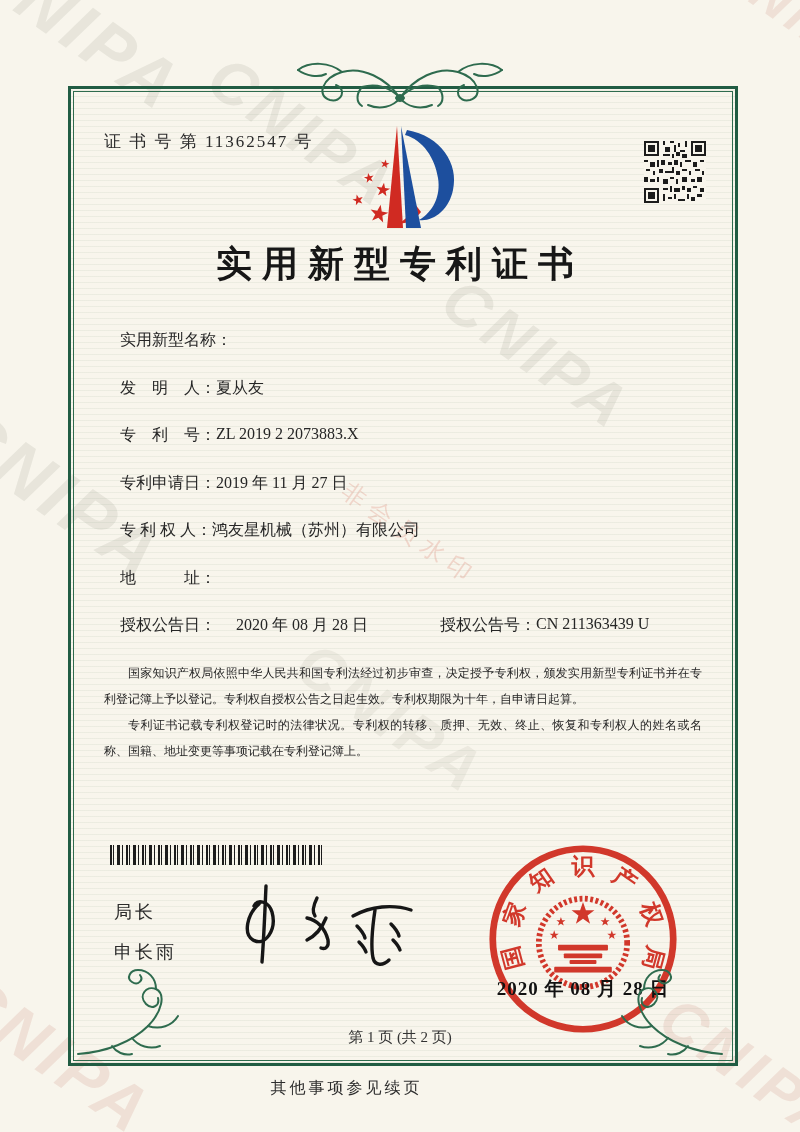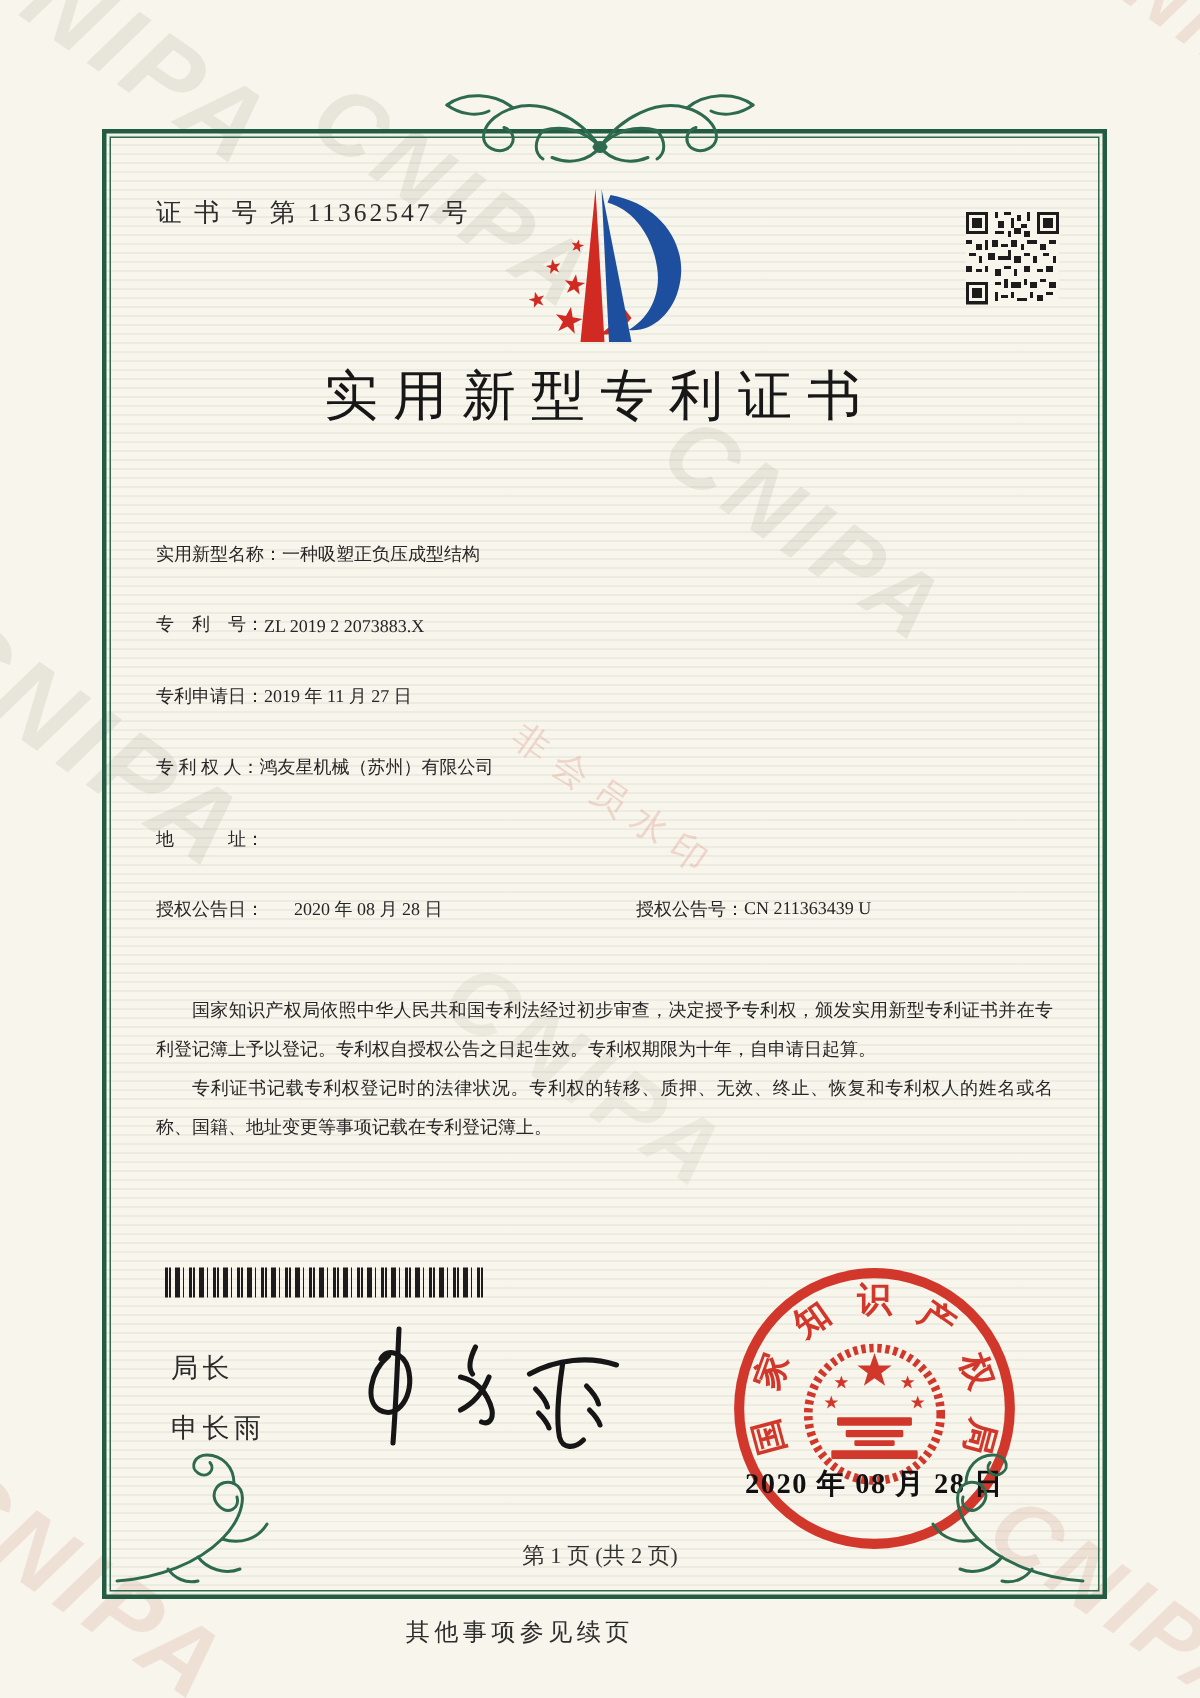"实用新型专利证书" .title { font-weight: normal -> bold }
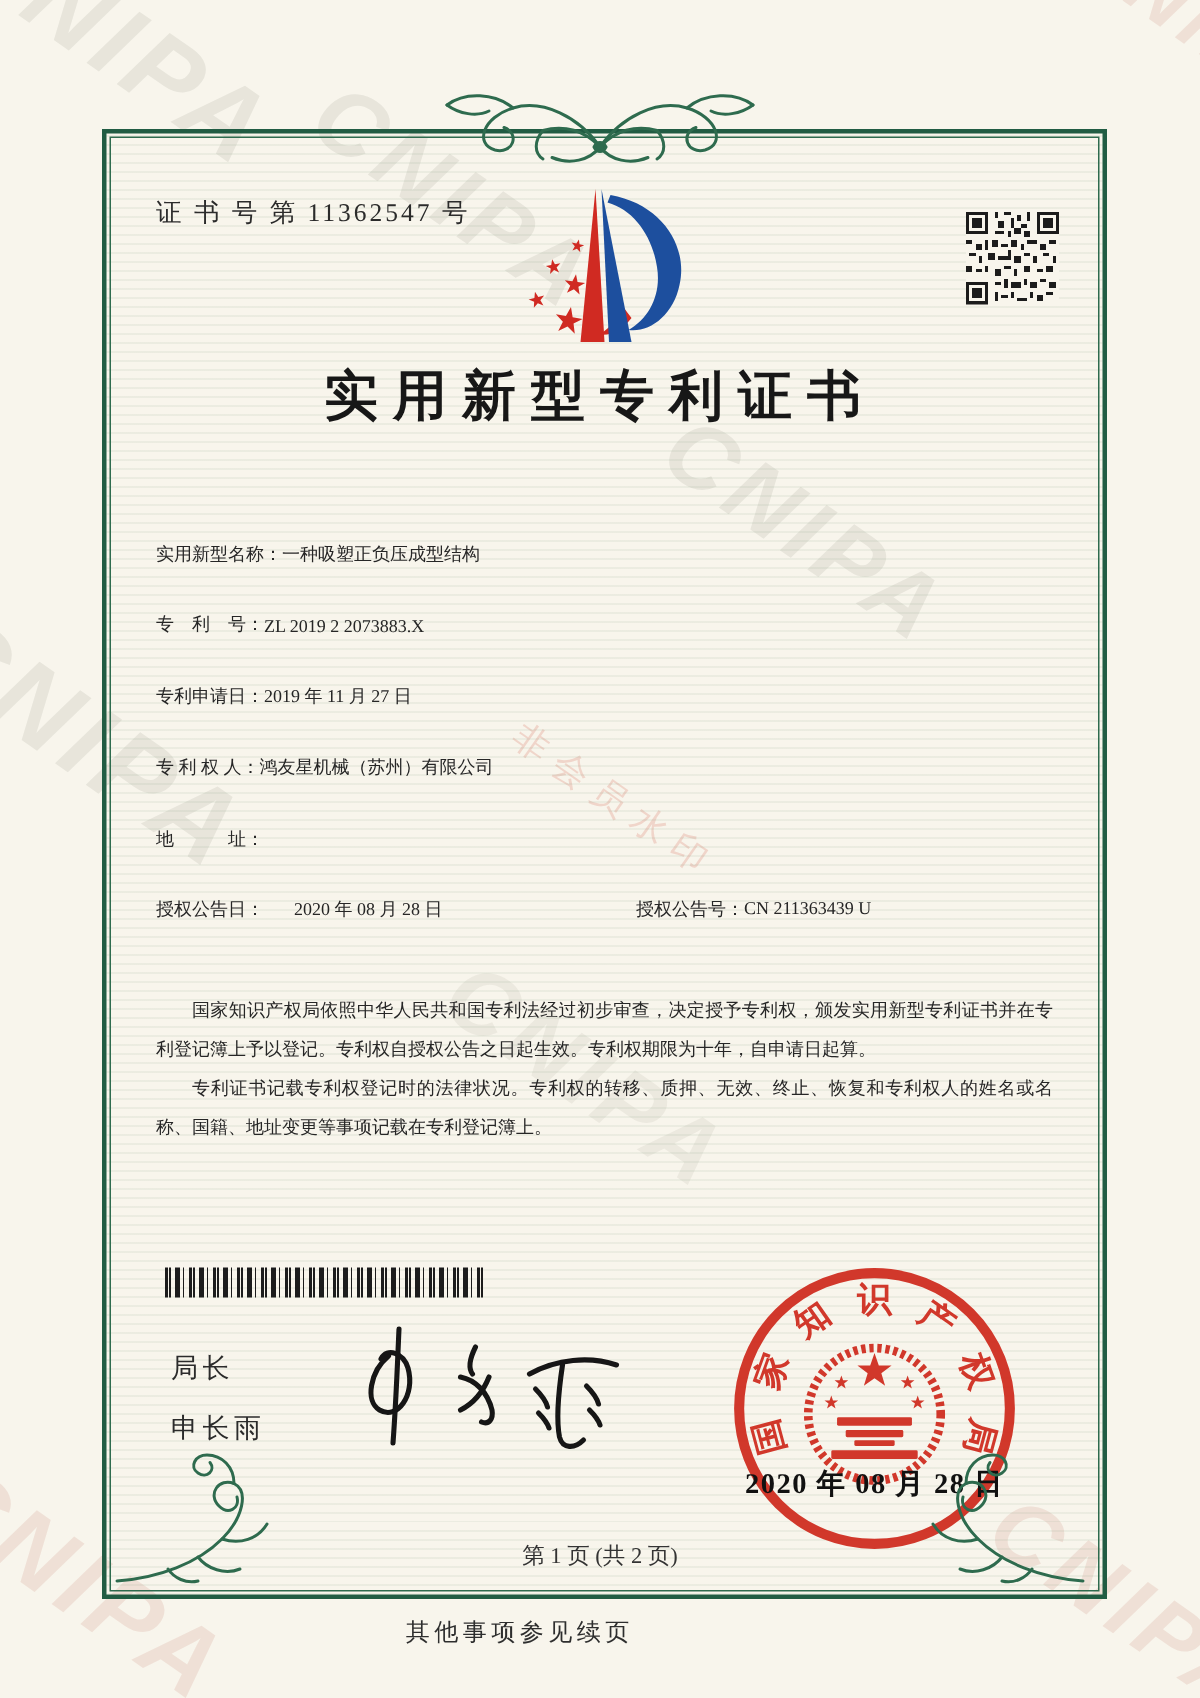"实用新型名称：" .field-row { align-items: flex-end -> flex-start; font-size: 12px -> 16px; margin-left: none -> 16px }
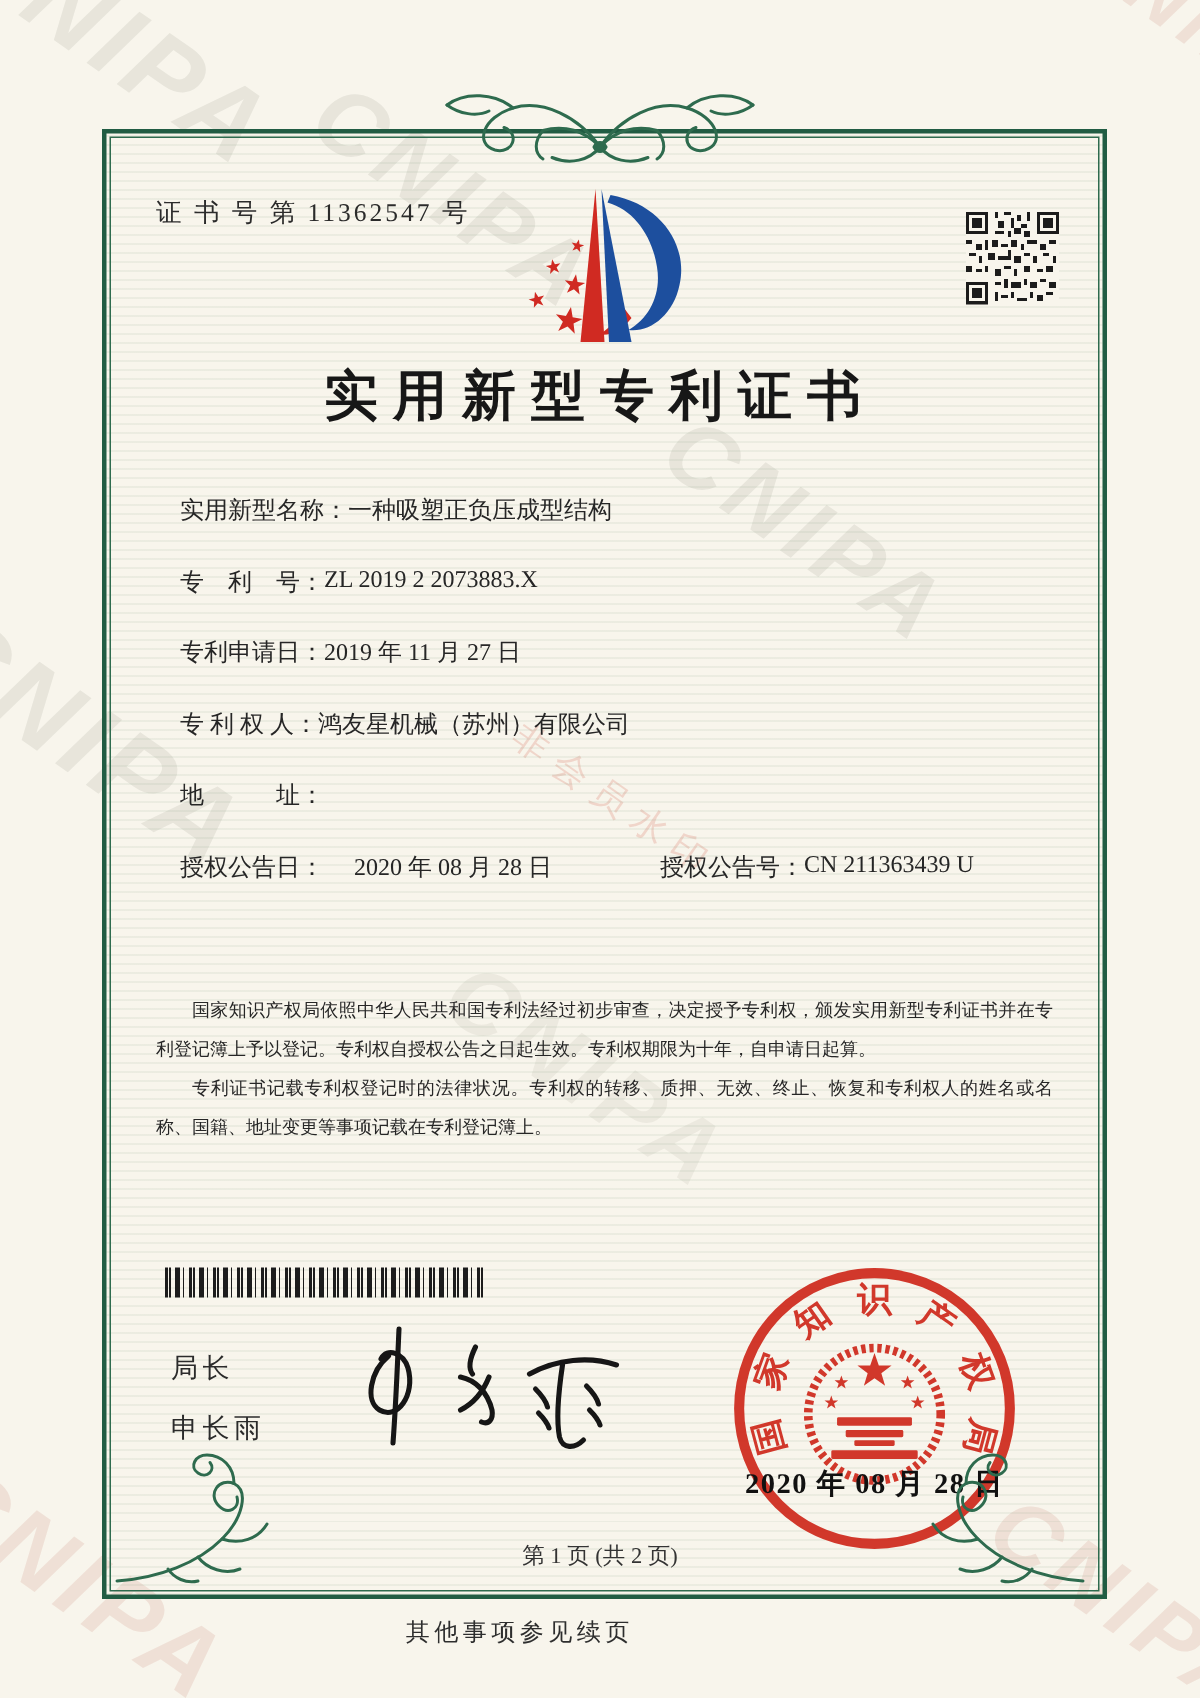"一种吸塑正负压成型结构" span.field-value { html: <span>一种吸塑正负压成型结构</span> -> none }
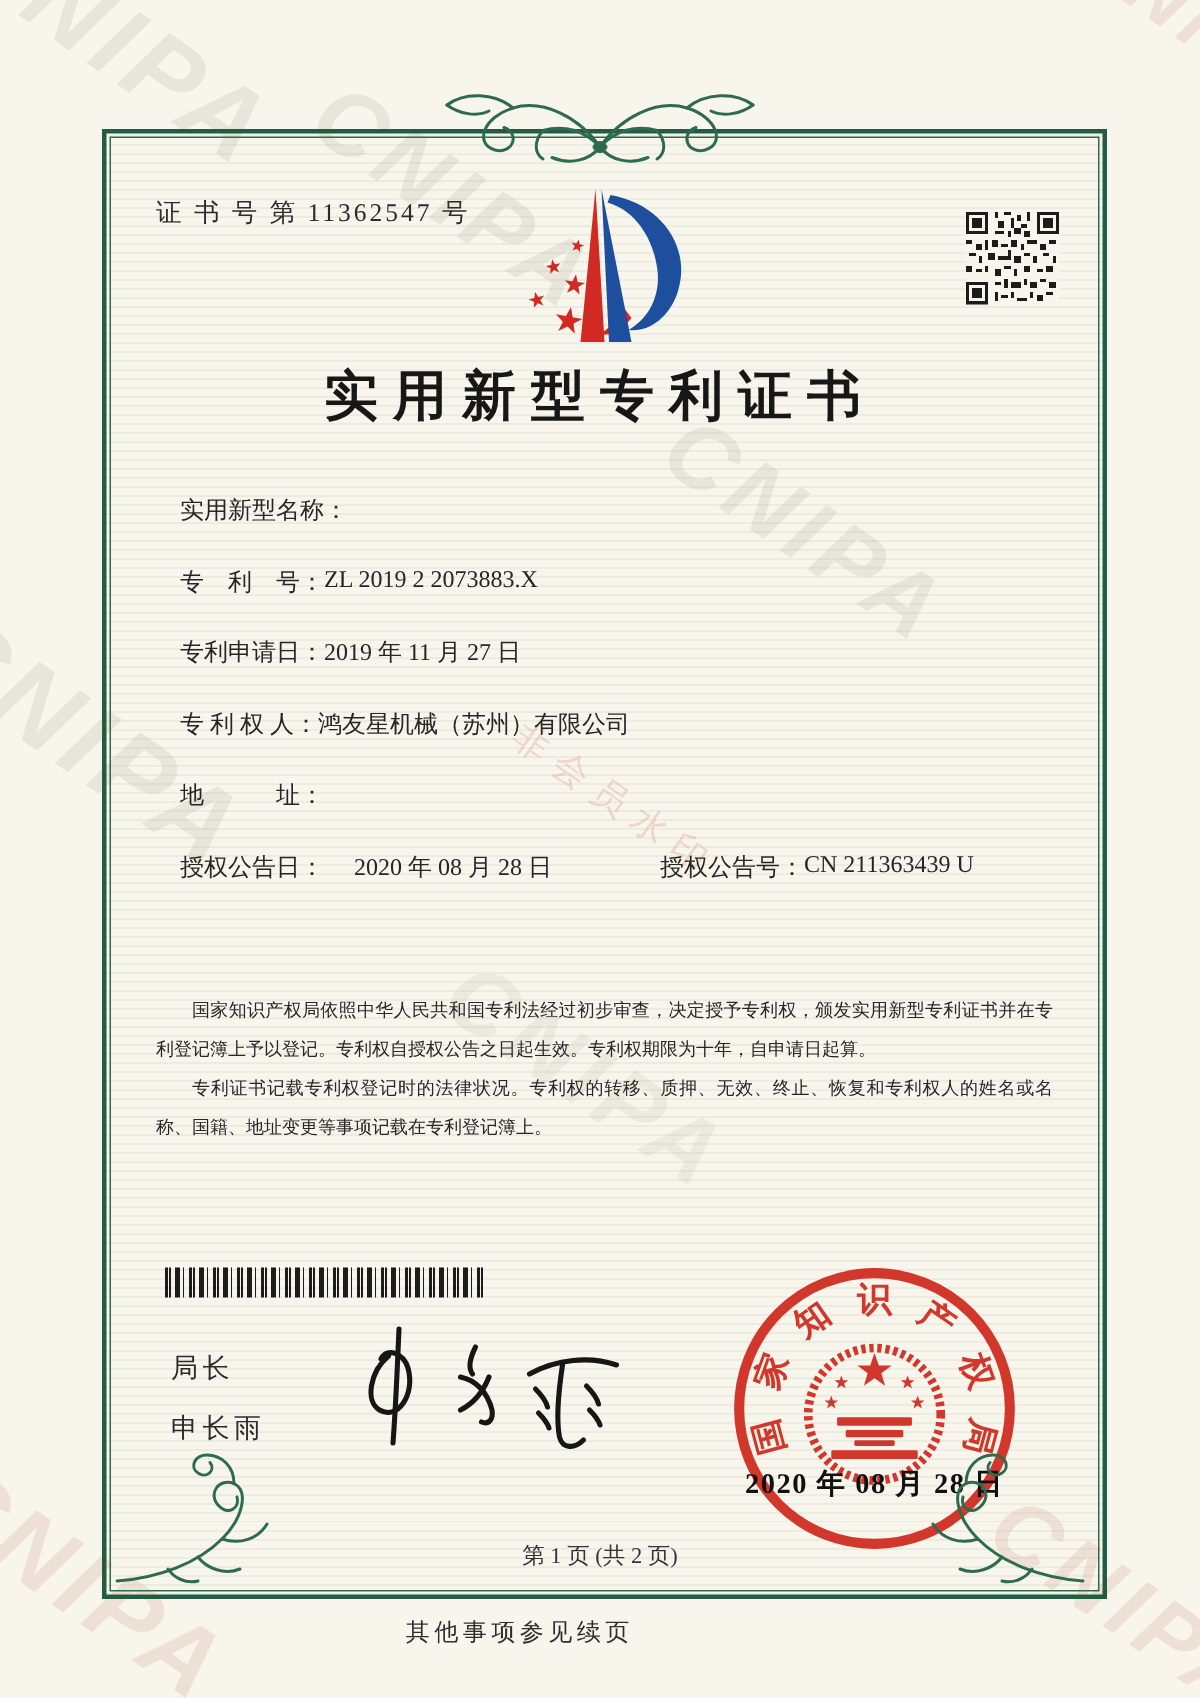"发 明 人：" div.field-row { html: none -> <div> <span>发 明 人：</span> <span>夏从友</span> </div> }
